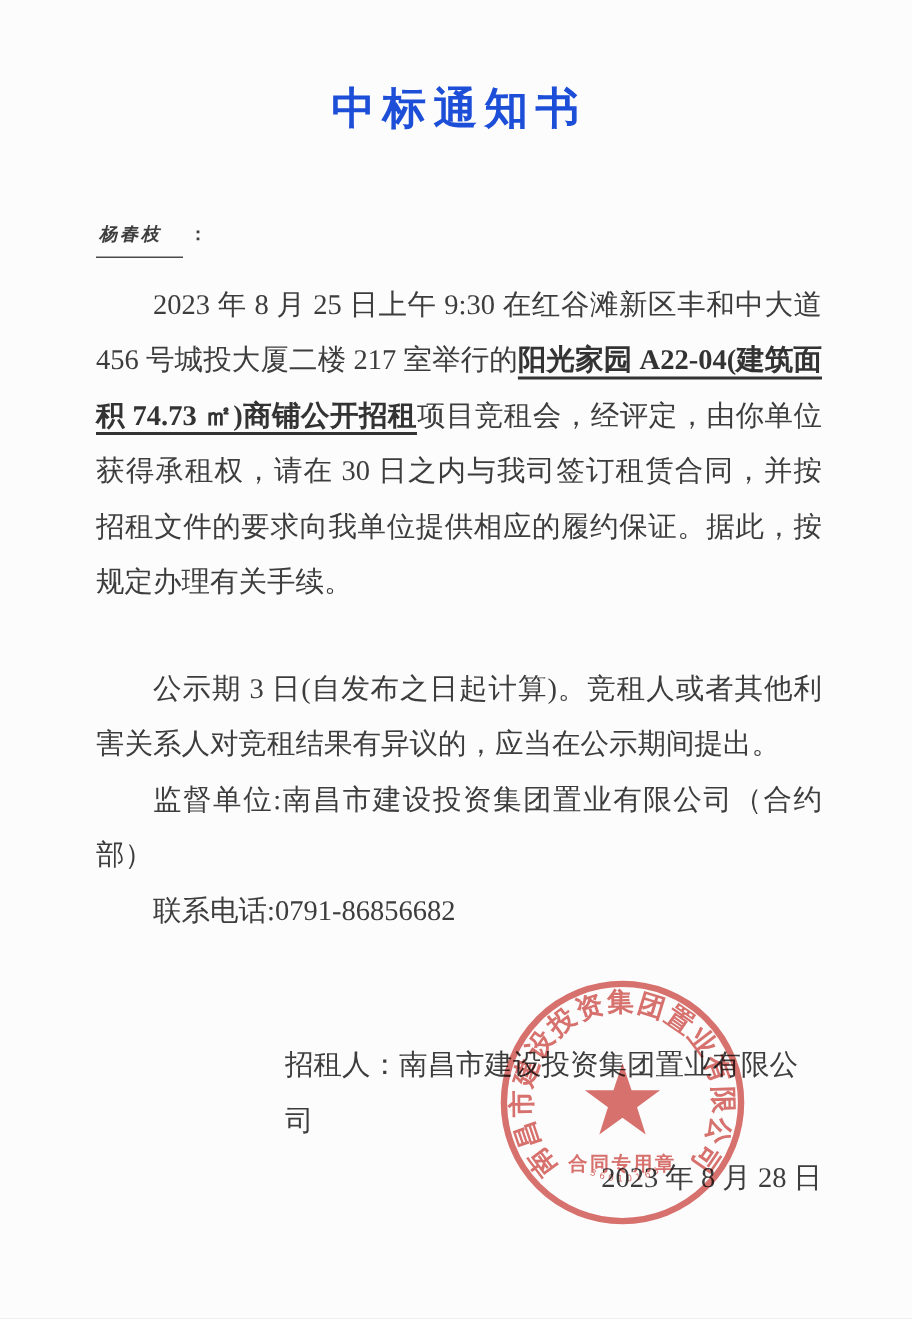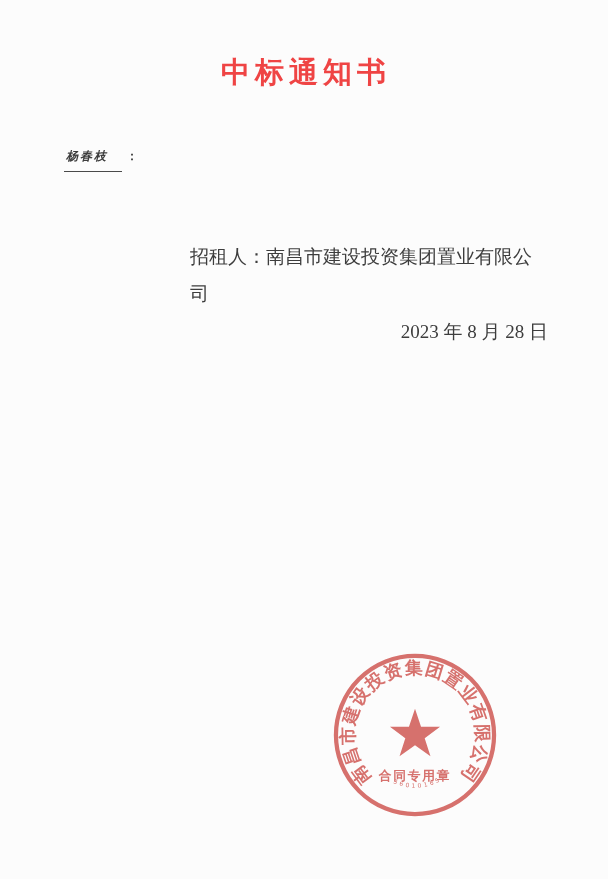"中标通知书" .doc-title { color: #ef4444 -> #1d4ed8 }
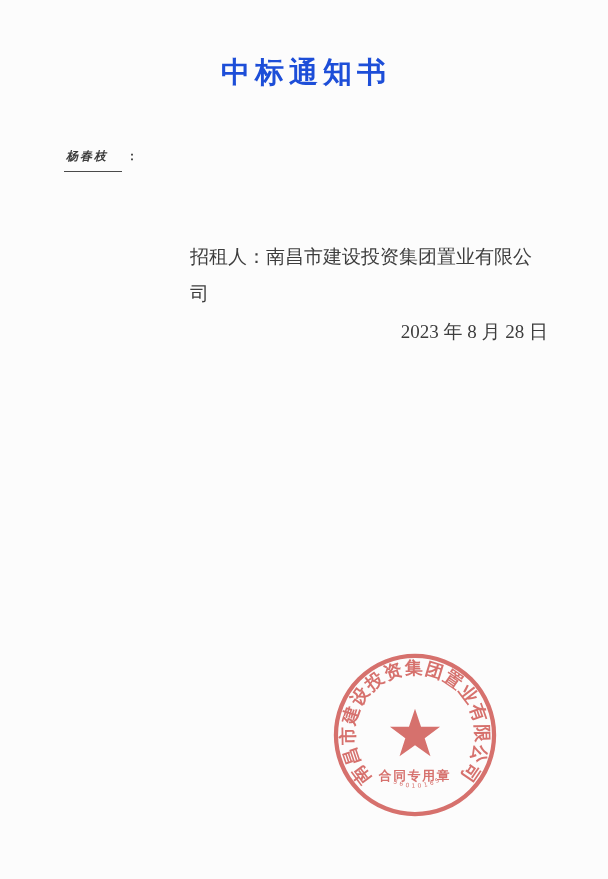"2023 年 8 月 25" div.body-text { html: none -> <div> <span>2023 年 8 月 25 日上午 9:30 在红谷滩新区丰和中大道 456 号城投大厦二楼 217 室举行的</span><span>阳光家园 A22-04(建筑面积 74.73 ㎡)商铺公开招租</span><span>项目竞租会，经评定，由你单位获得承租权，请在 30 日之内与我司签订租赁合同，并按招租文件的要求向我单位提供相应的履约保证。据此，按规定办理有关手续。</span> </div> }
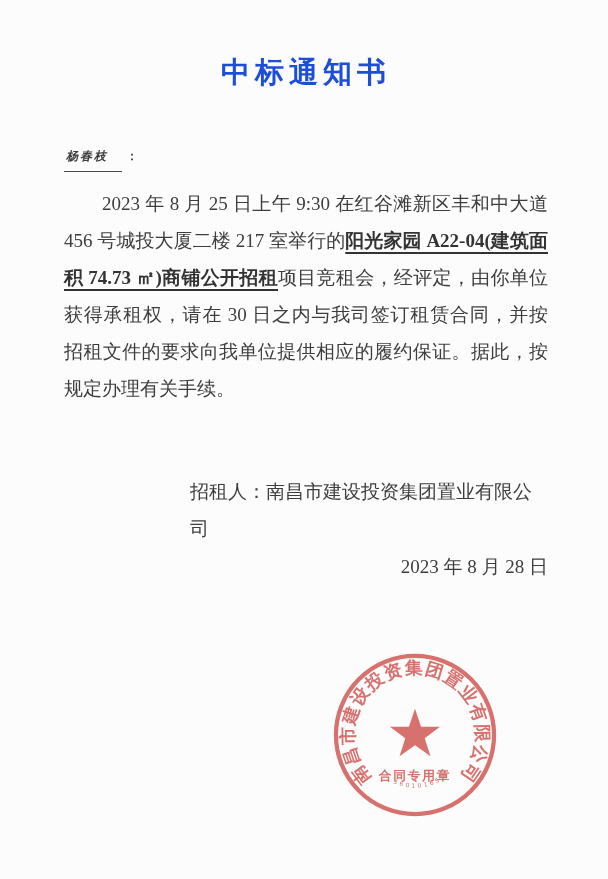"公示期 3" div.body-text { html: none -> <div> <div>公示期 3 日(自发布之日起计算)。竞租人或者其他利害关系人对竞租结果有异议的，应当在公示期间提出。</div> <div>监督单位:南昌市建设投资集团置业有限公司（合约部）</div> <div>联系电话:0791-86856682</div> </div> }
